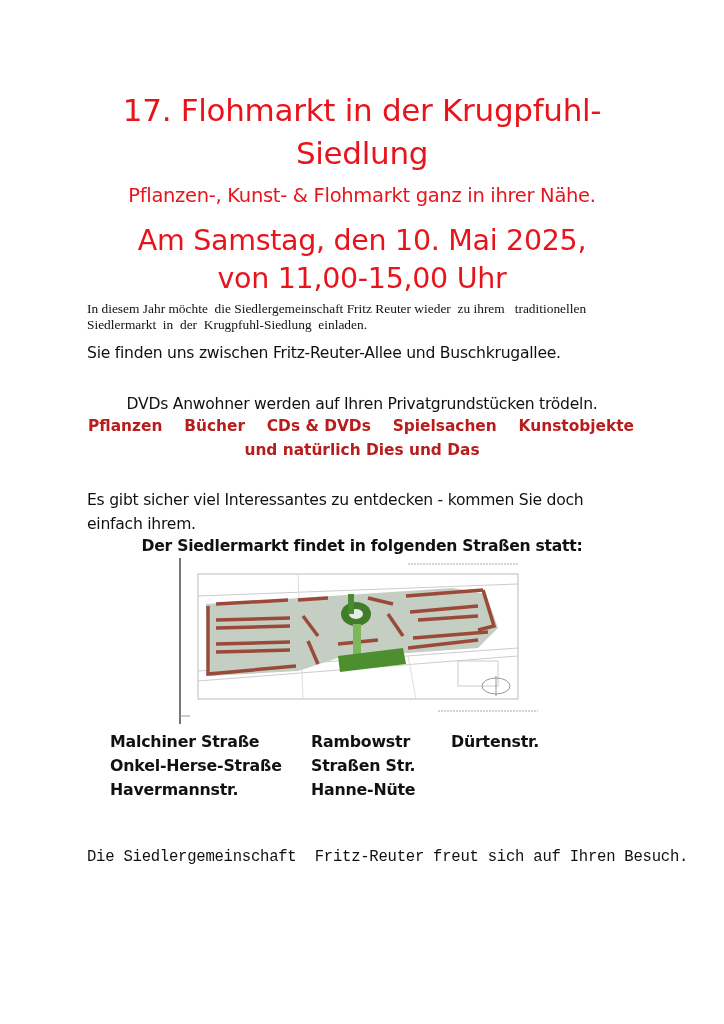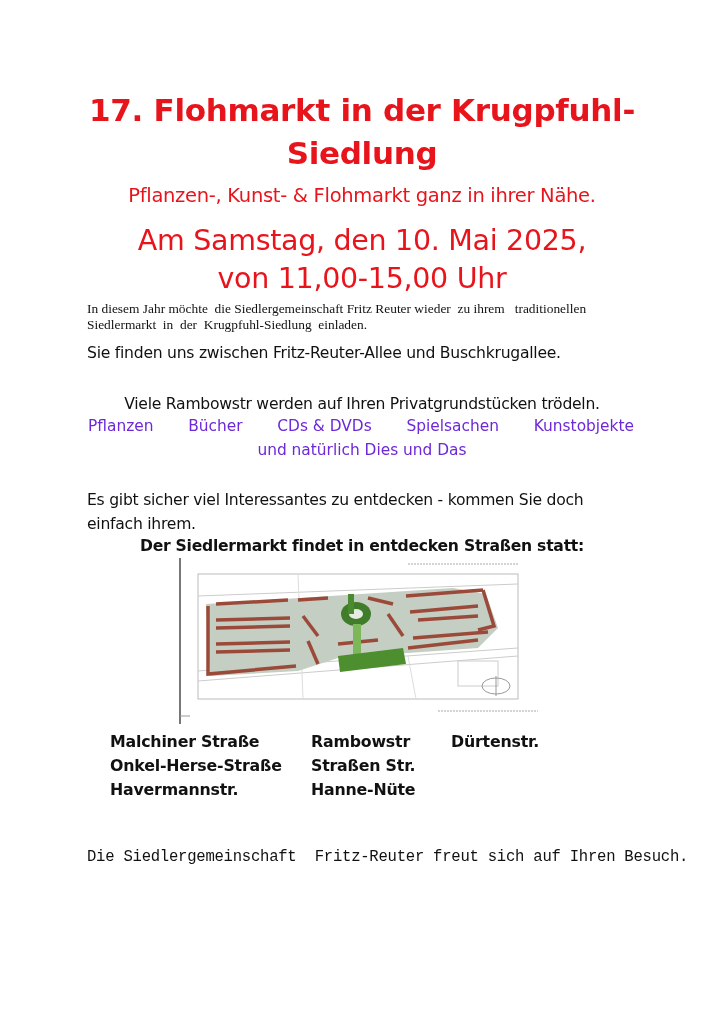"17. Flohmarkt in der Krugpfuhl-" .title { font-weight: bold -> none }
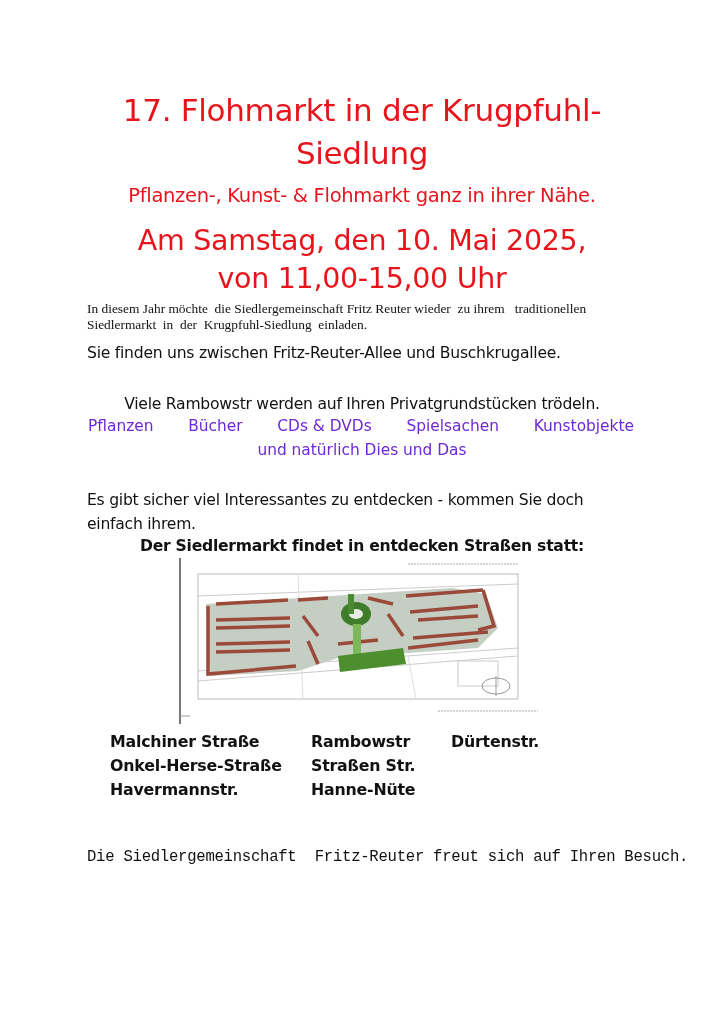"Viele Rambowstr werden auf Ihren" div.abs { text: Viele Rambowstr -> DVDs Anwohner }
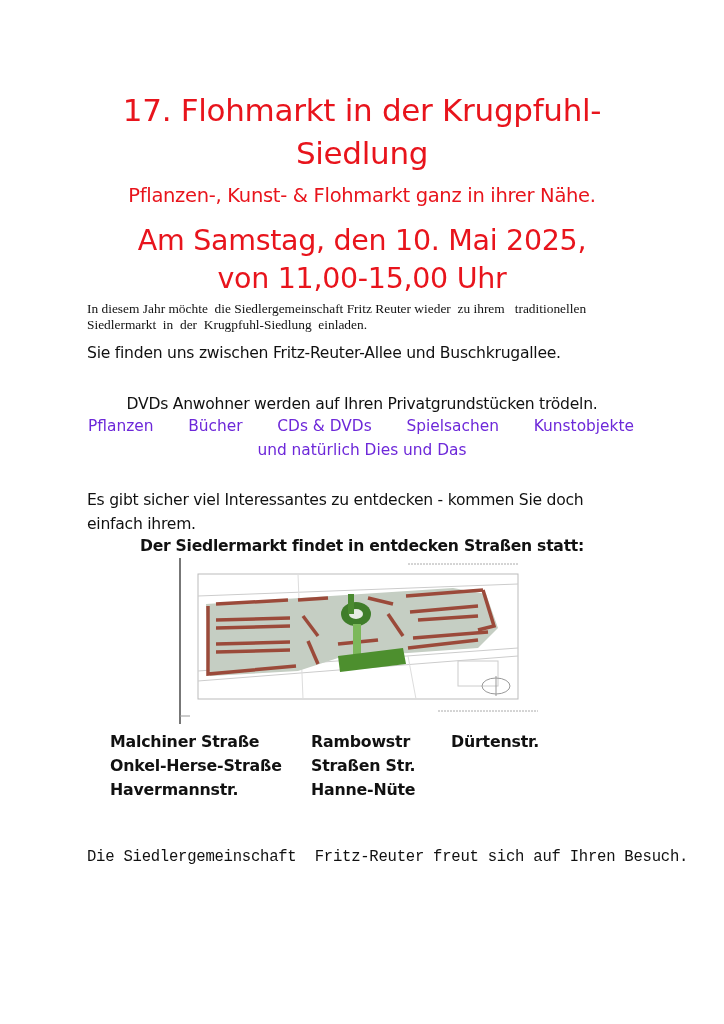"Pflanzen" .blue { color: #6d28d9 -> #b91c1c; font-weight: normal -> bold }
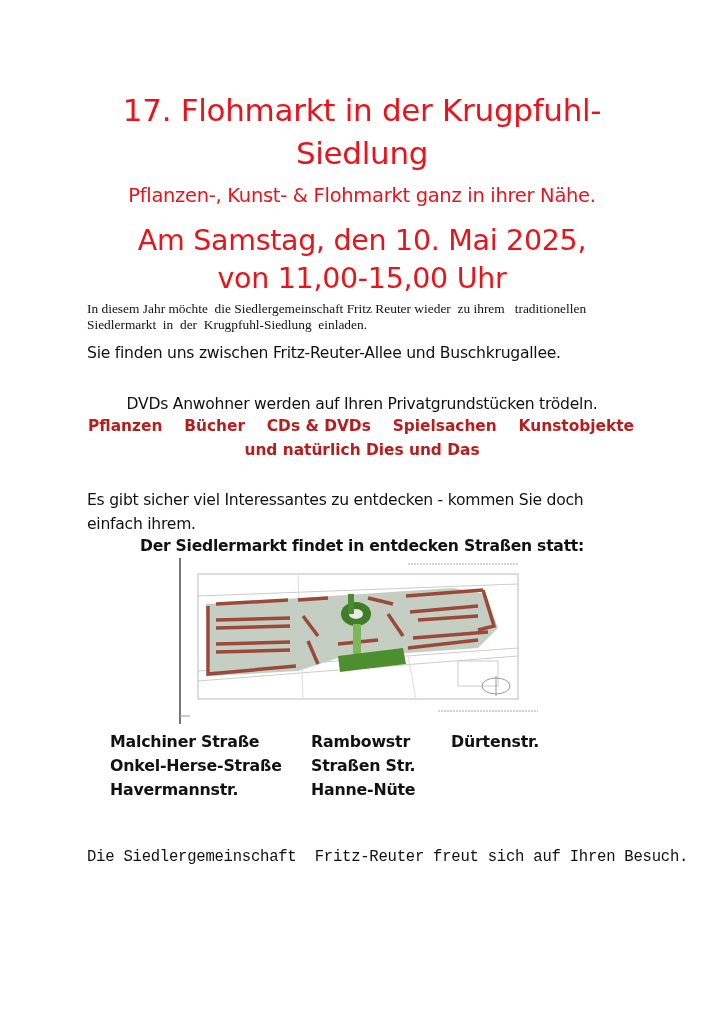"Der Siedlermarkt findet in entdecken" div.abs { text: entdecken -> folgenden }
